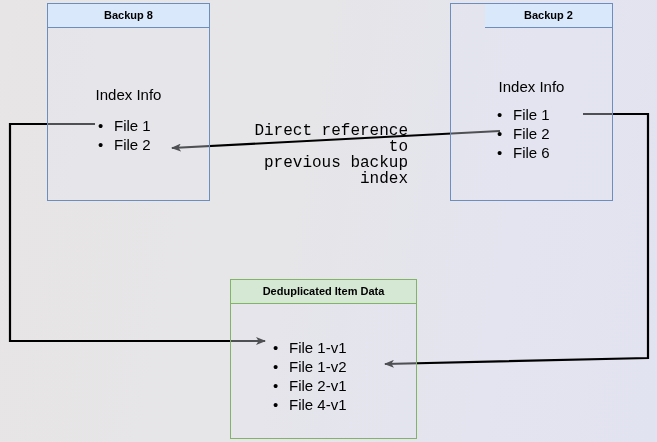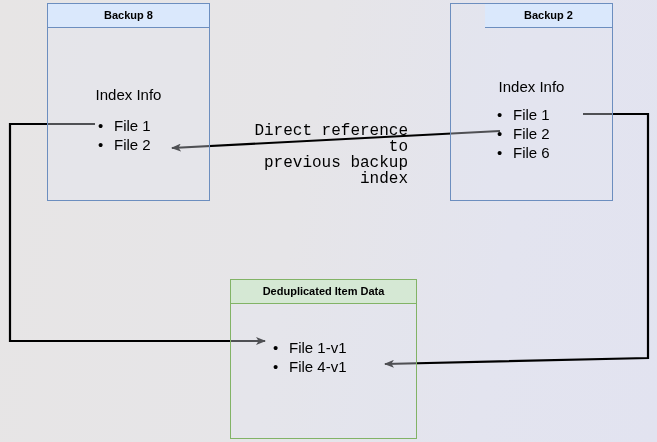"File 1-v2" li { html: none -> <li>File 1-v2</li> }
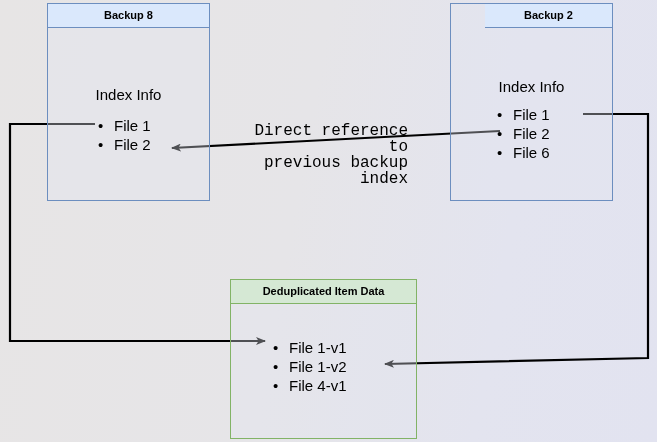"File 2-v1" li { html: none -> <li>File 2-v1</li> }
